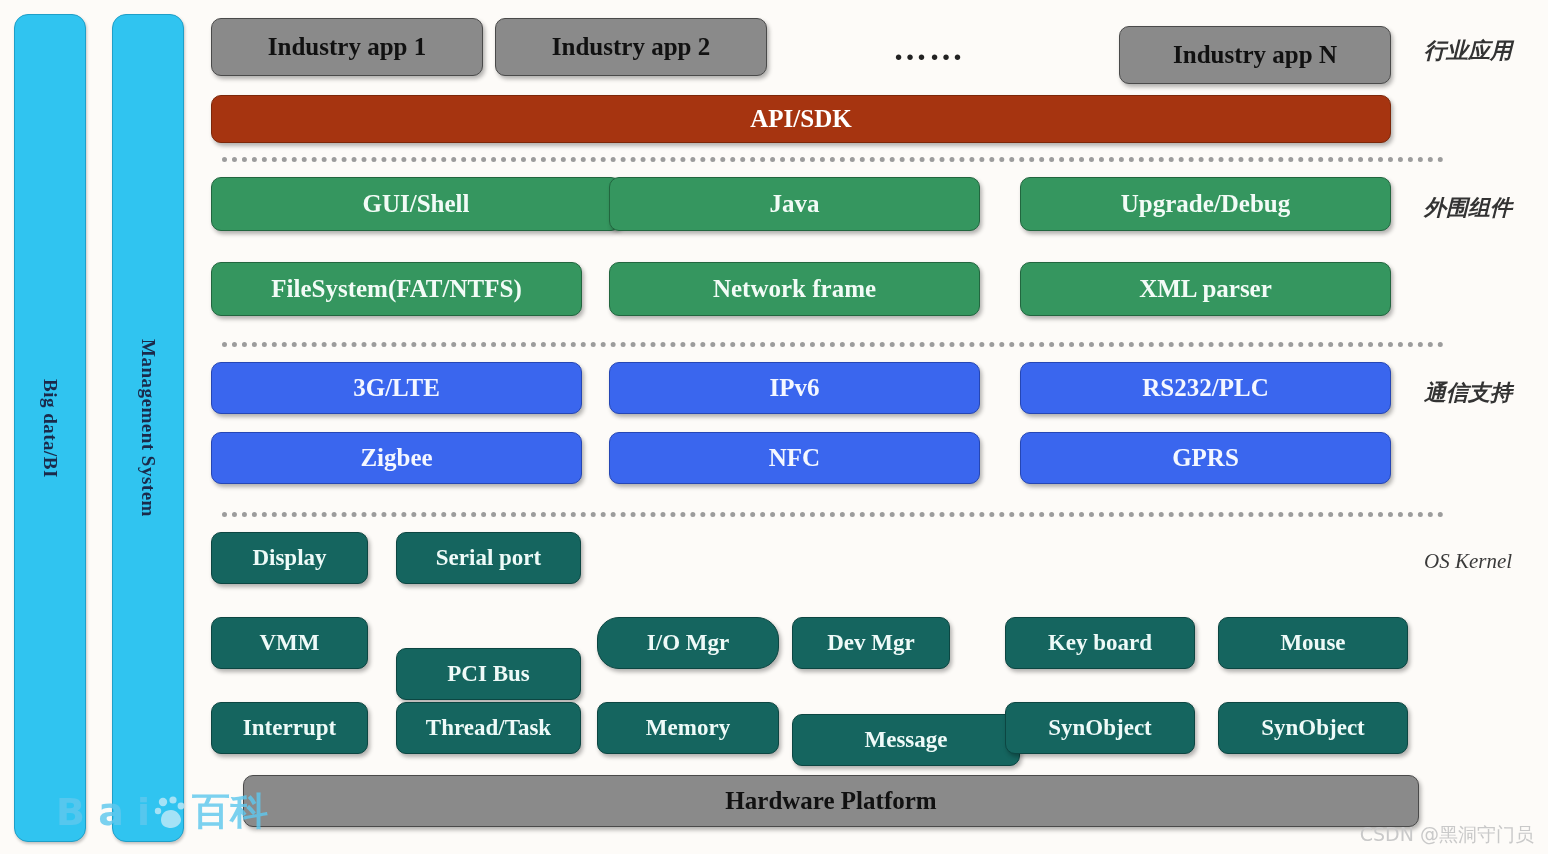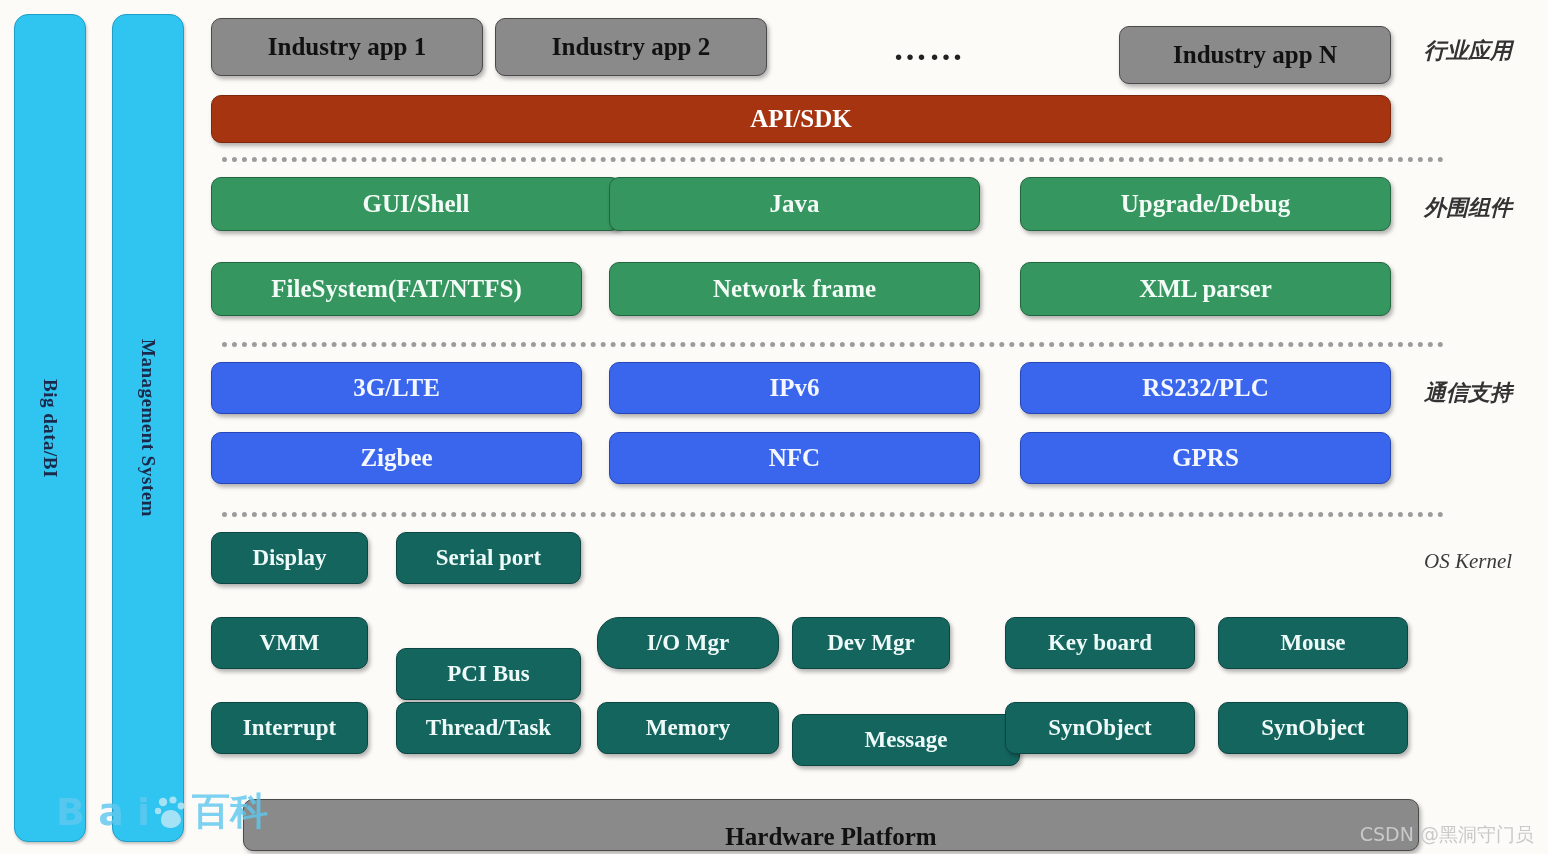"Hardware Platform" div.box { align-items: flex-end -> none; top: 799px -> 775px }
